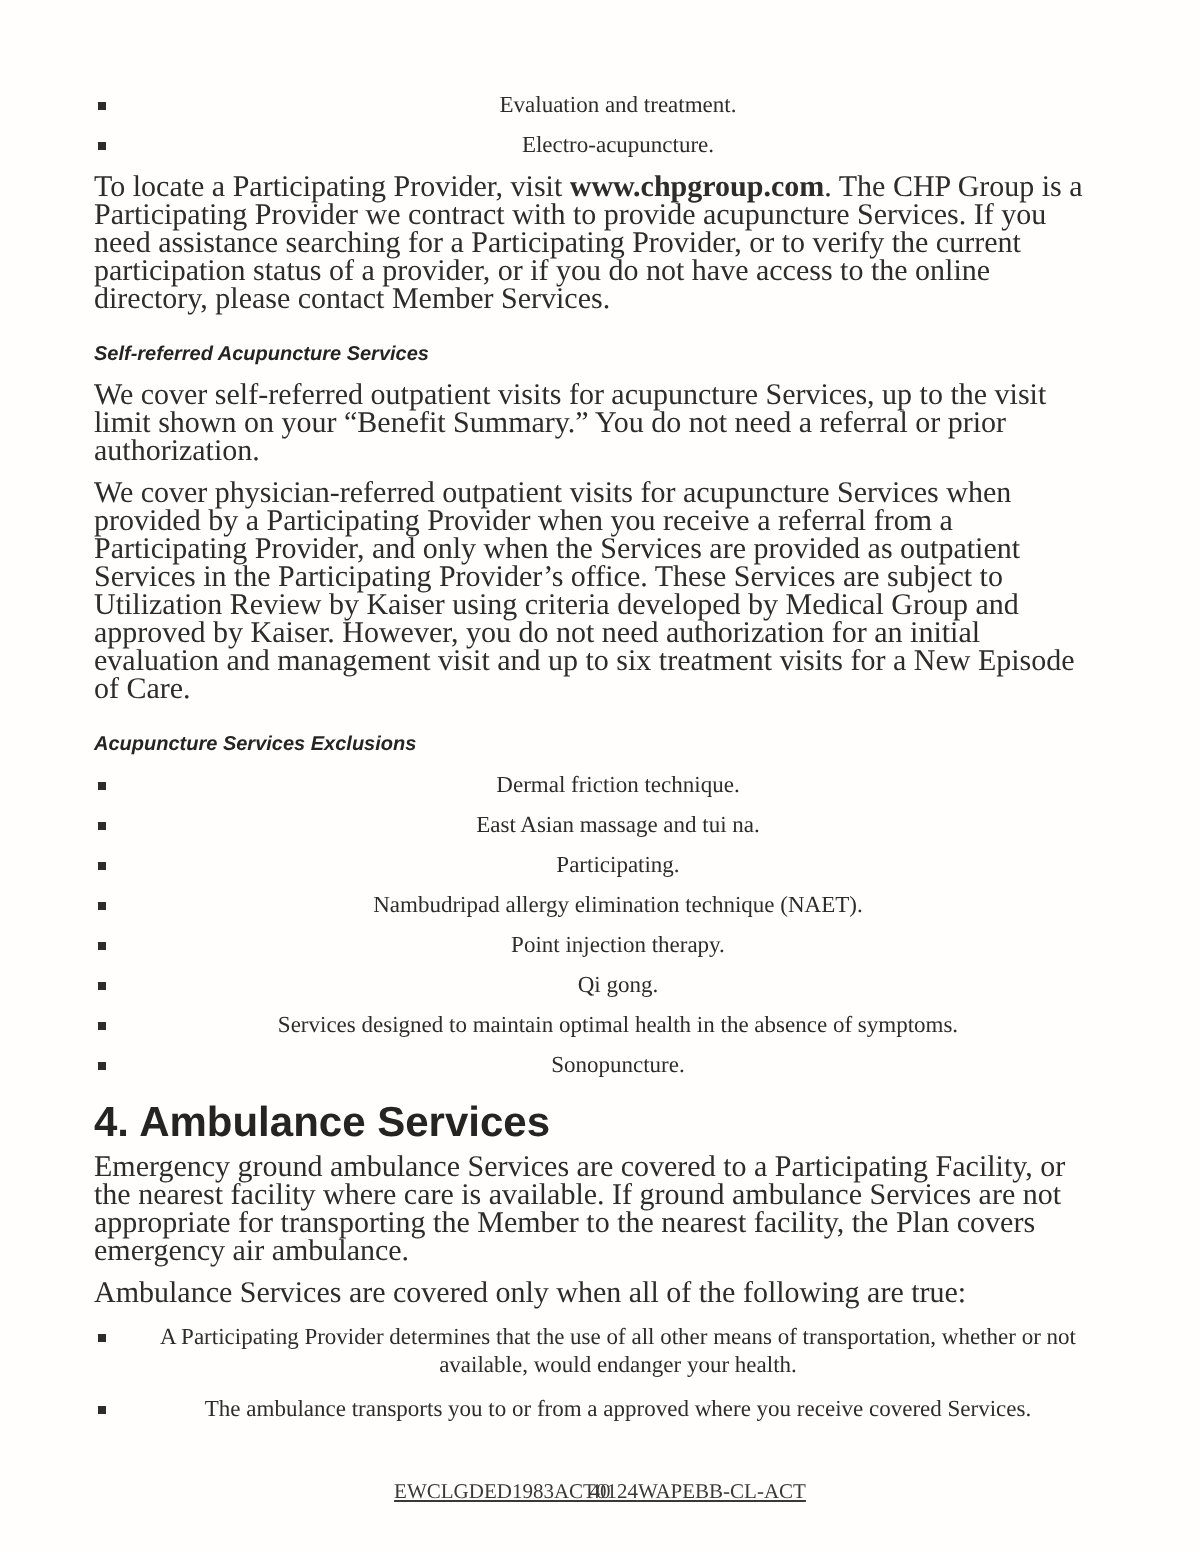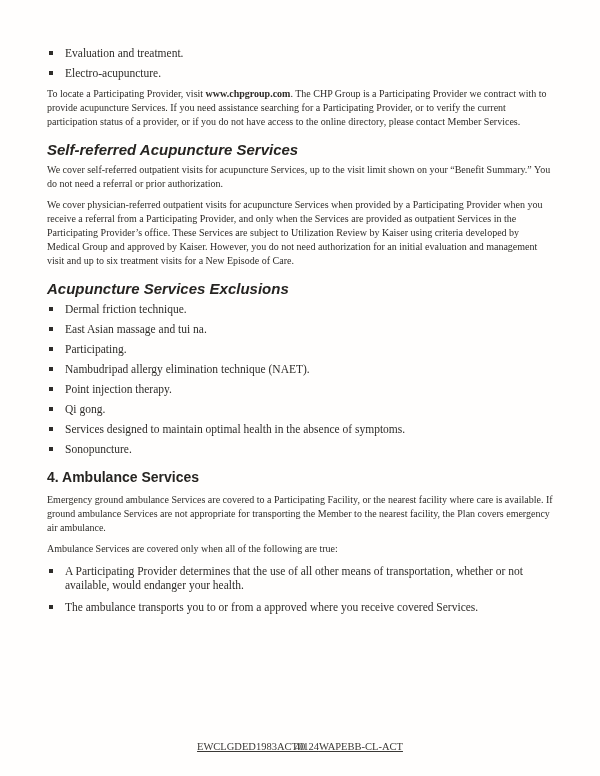"Evaluation and treatment." ul { text-align: none -> center }
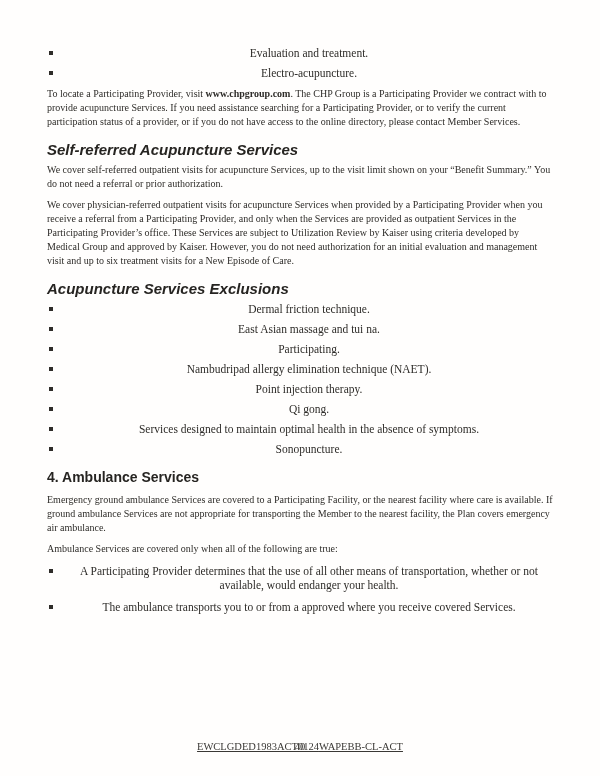"To locate a Participating Provider," p { font-size: 10px -> 15px }
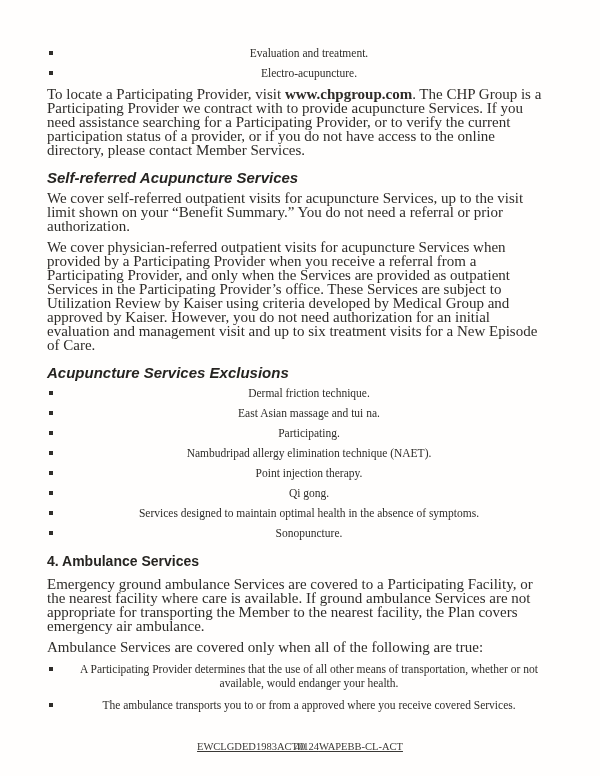"Self-referred Acupuncture Services" h2.subhead { font-size: 15px -> 10px }
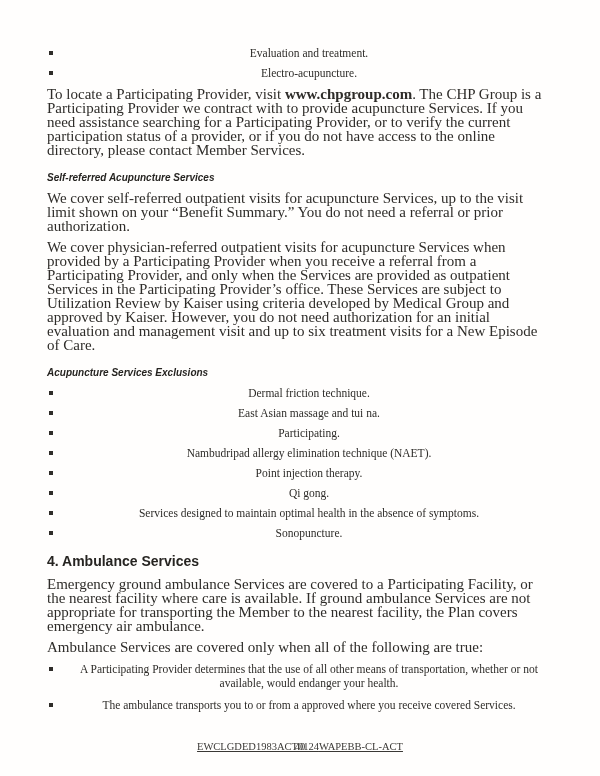"4. Ambulance Services" h1.mainhead { font-size: 14px -> 21px }
